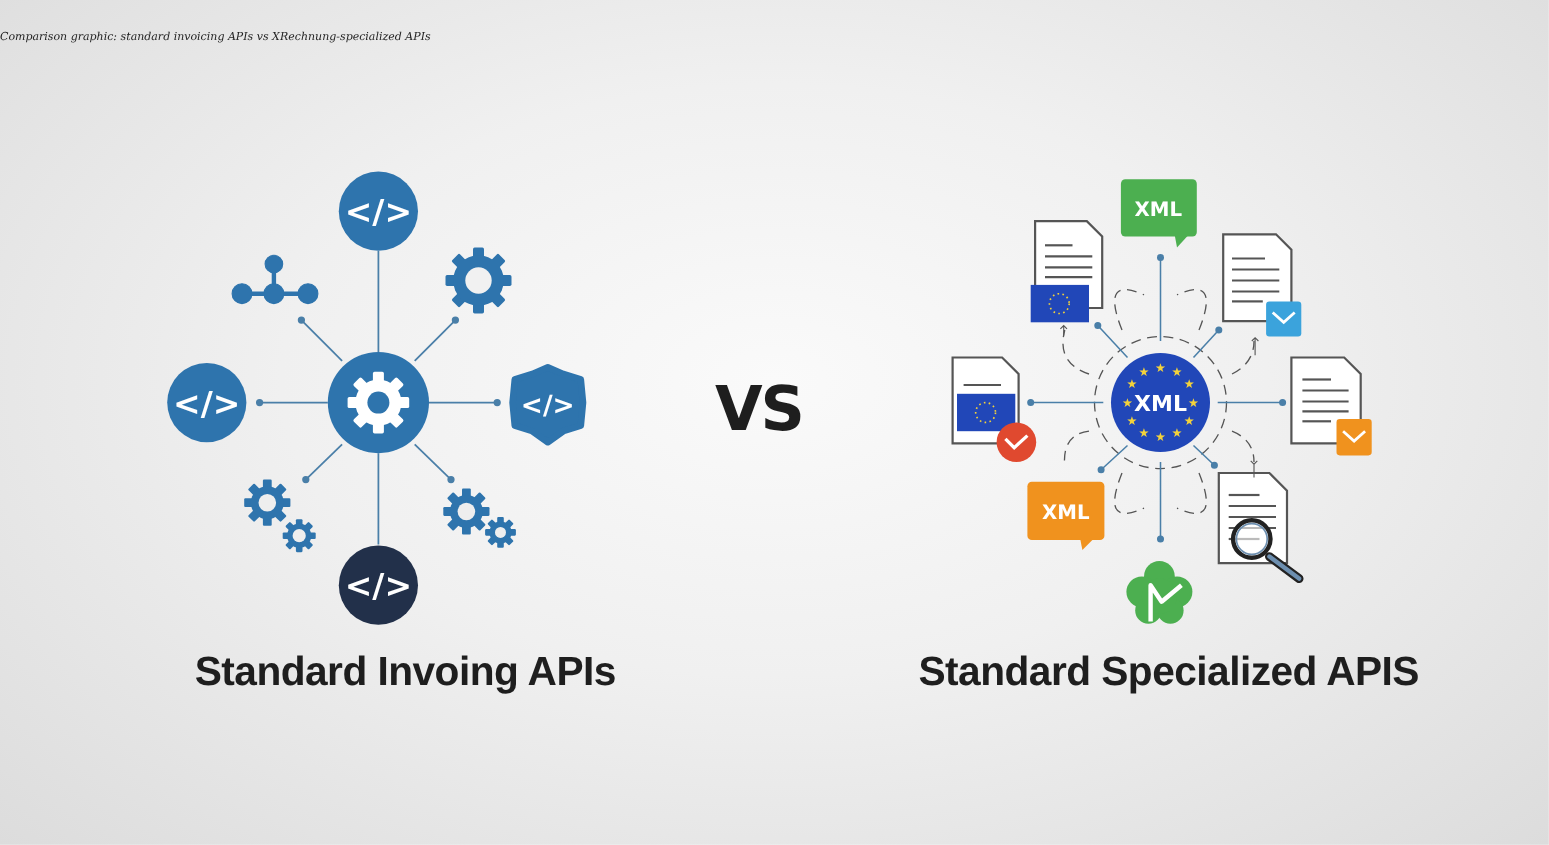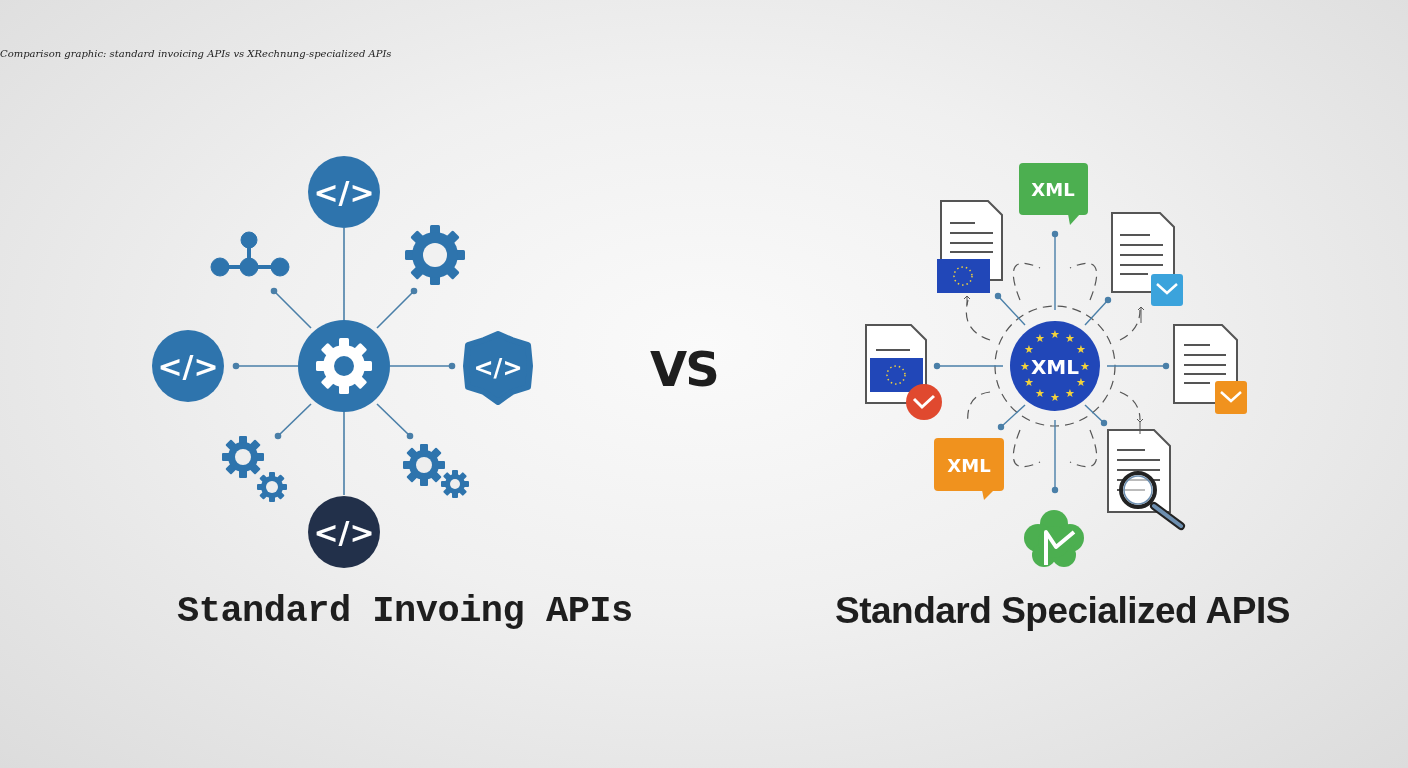"Comparison graphic: standard invoicing" .caption { top: 48px -> 28px }
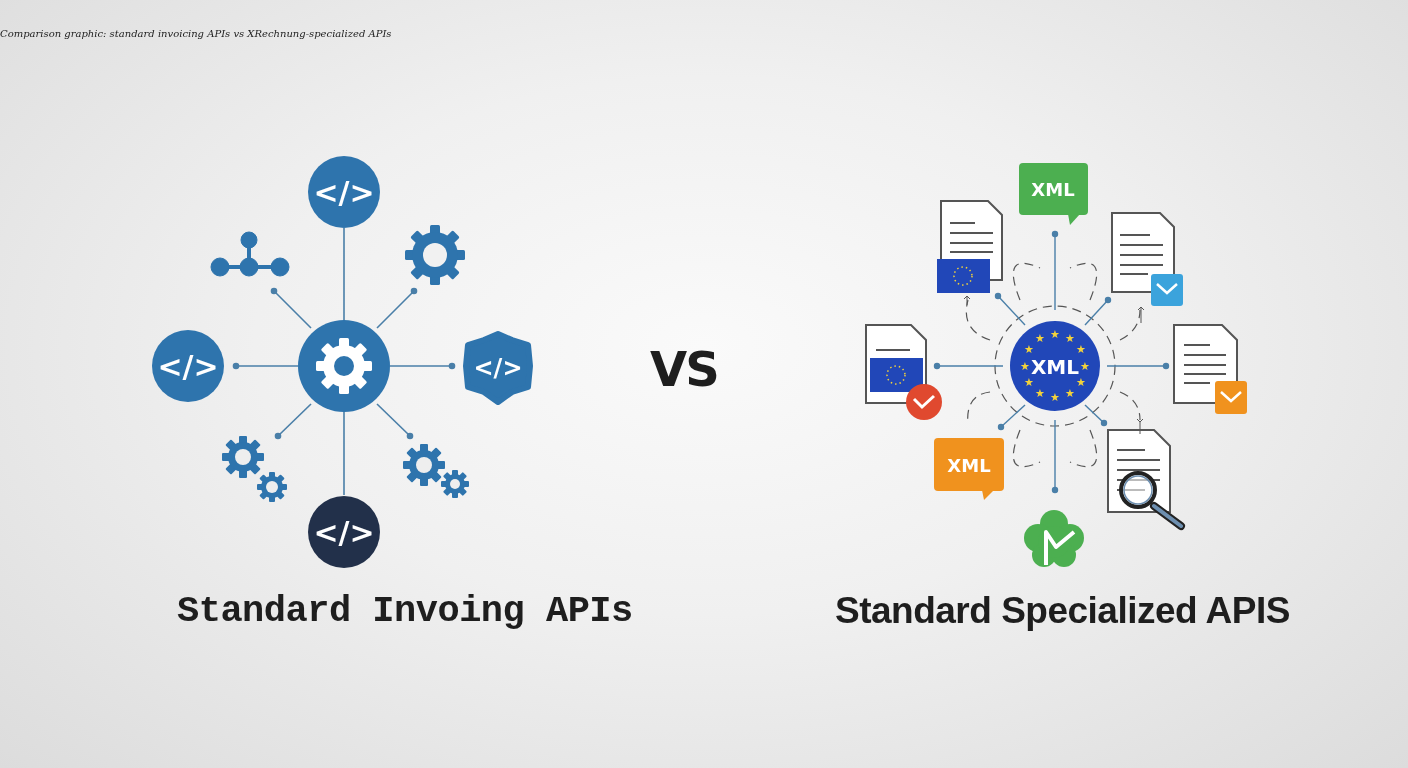"VS" .vs { font-size: 48px -> 56px }
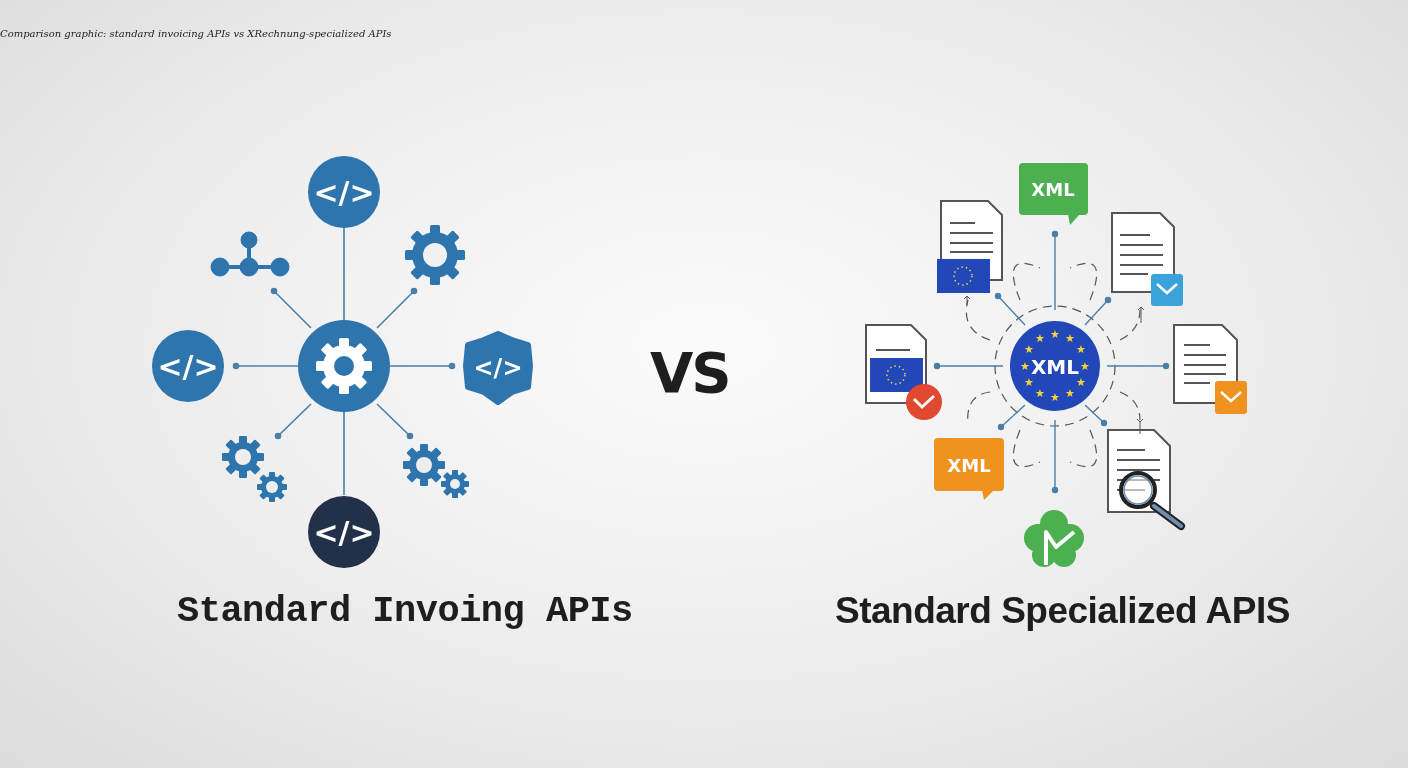"Standard Invoing APIs" div.label { font-family: Liberation Mono, monospace -> none }
